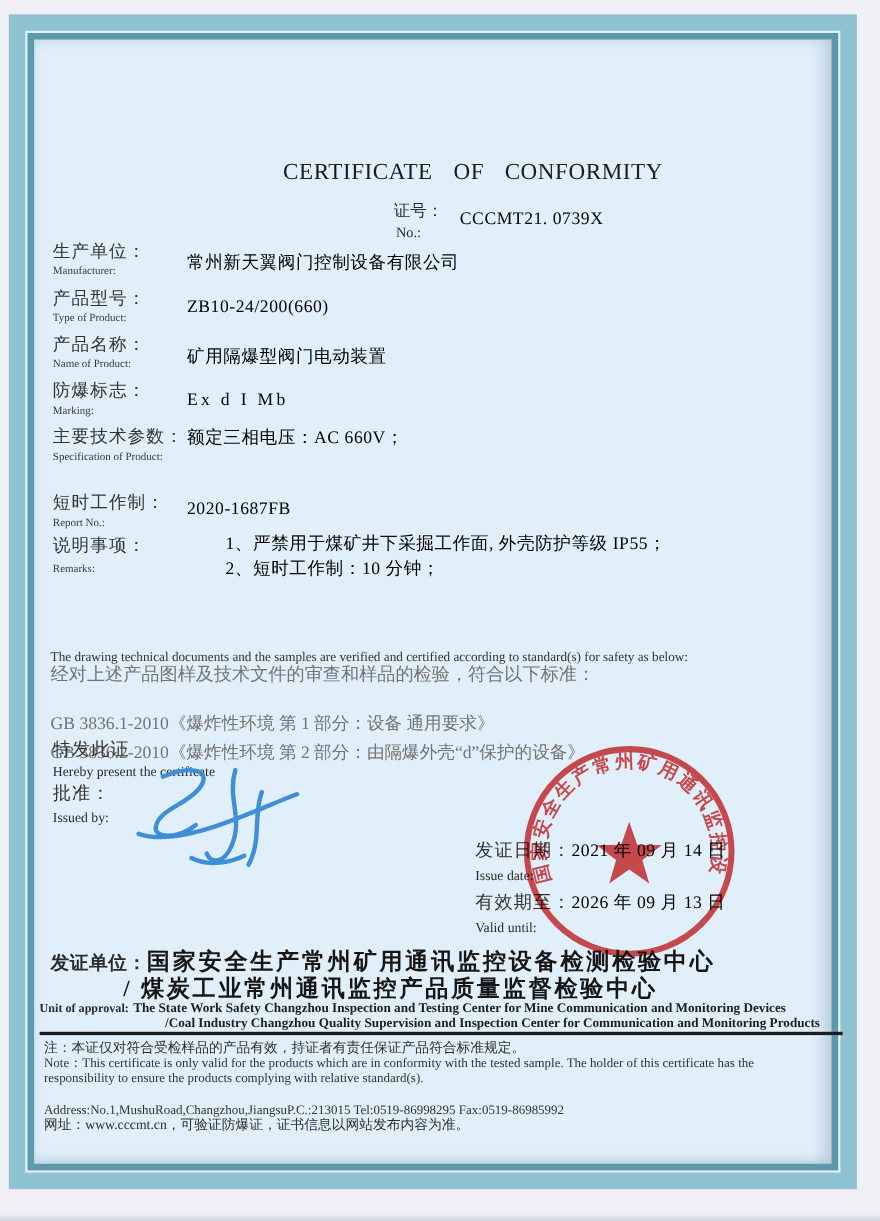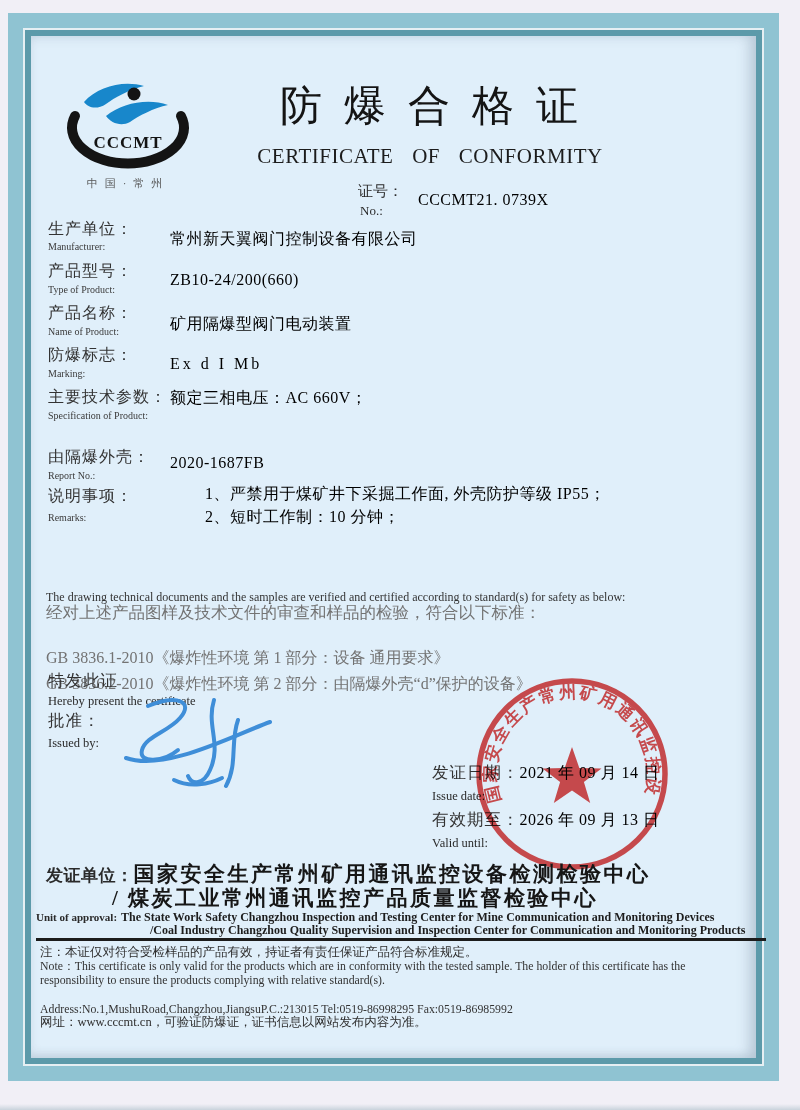"防爆合格证" div.abs { html: <div>防爆合格证</div> -> none }
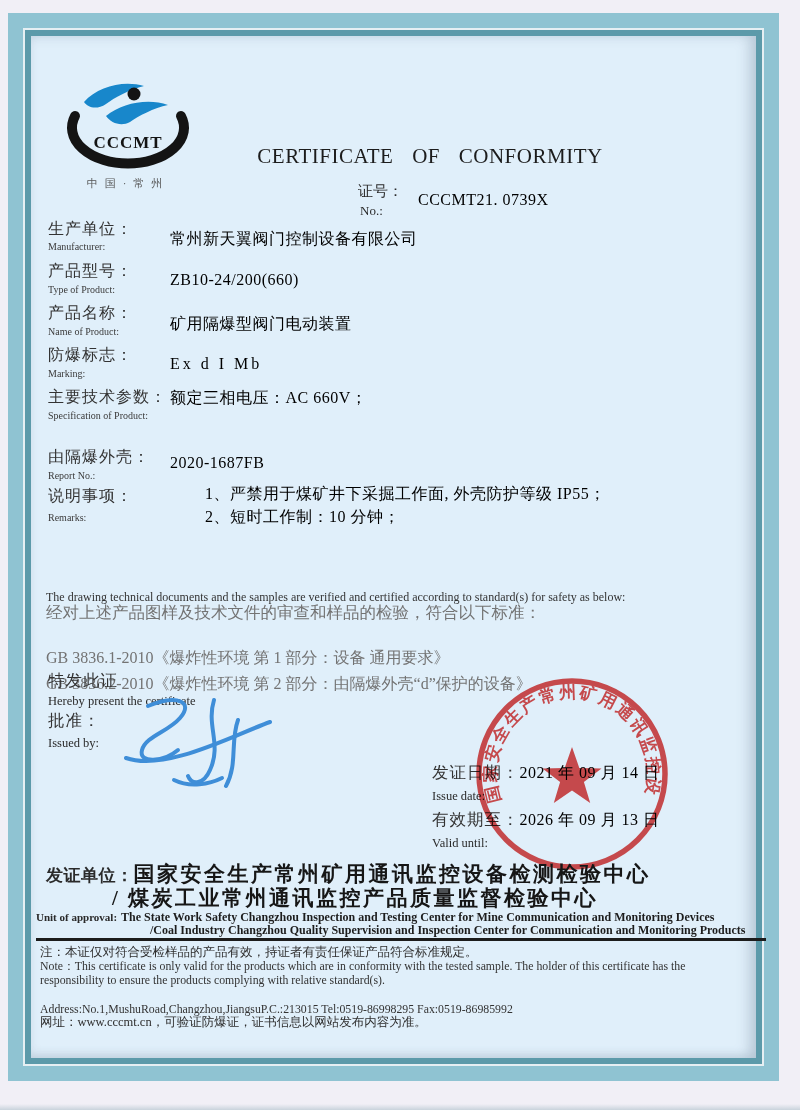"CCCMT" div.abs { html: <div> <svg> <path></path> <path></path> <path></path> <circle></circle> <text>CCCMT</text> </svg> <div>中国·常州</div> </div> -> none }
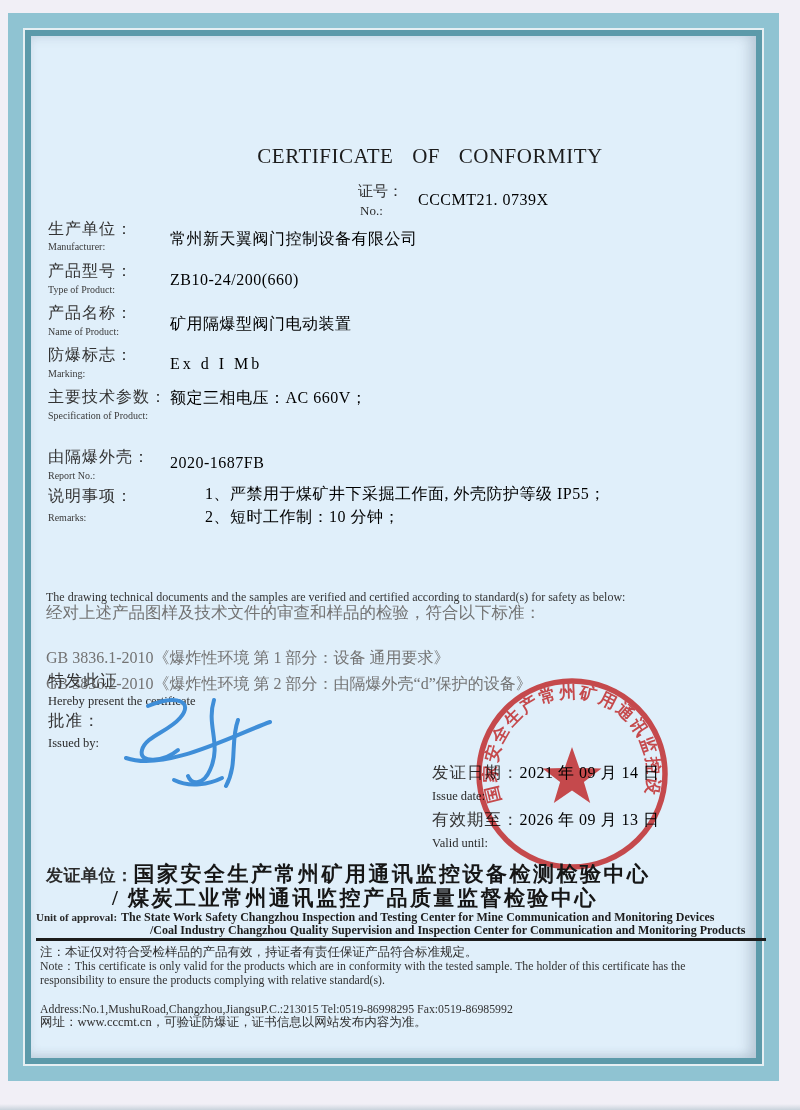"由隔爆外壳：" div.abs { text: 由隔爆外壳 -> 短时工作制 }
